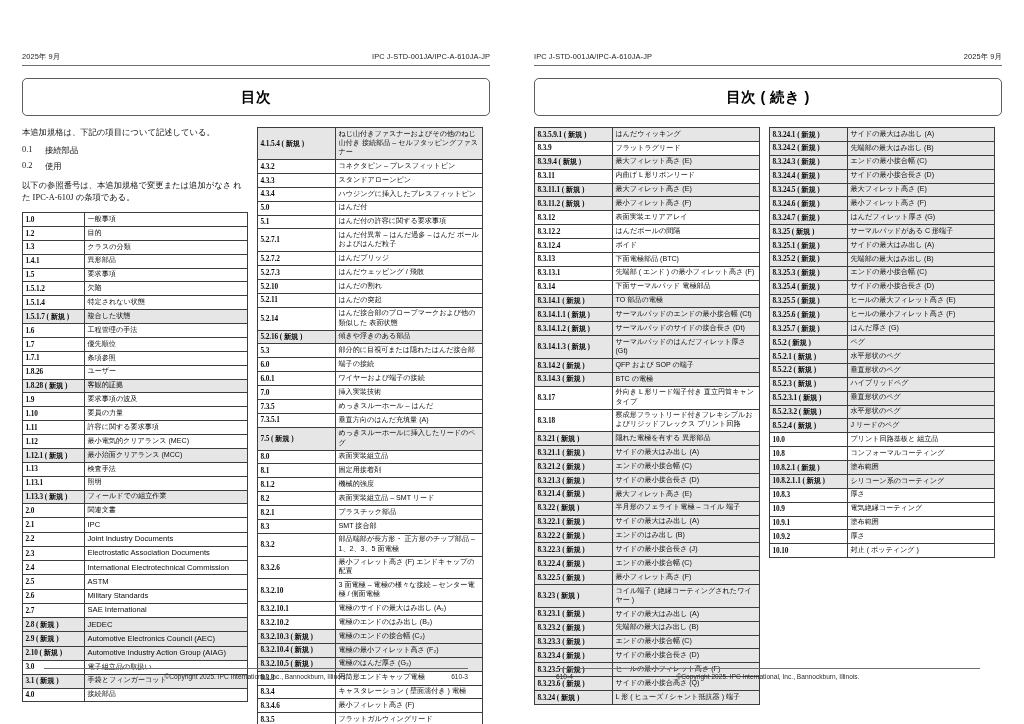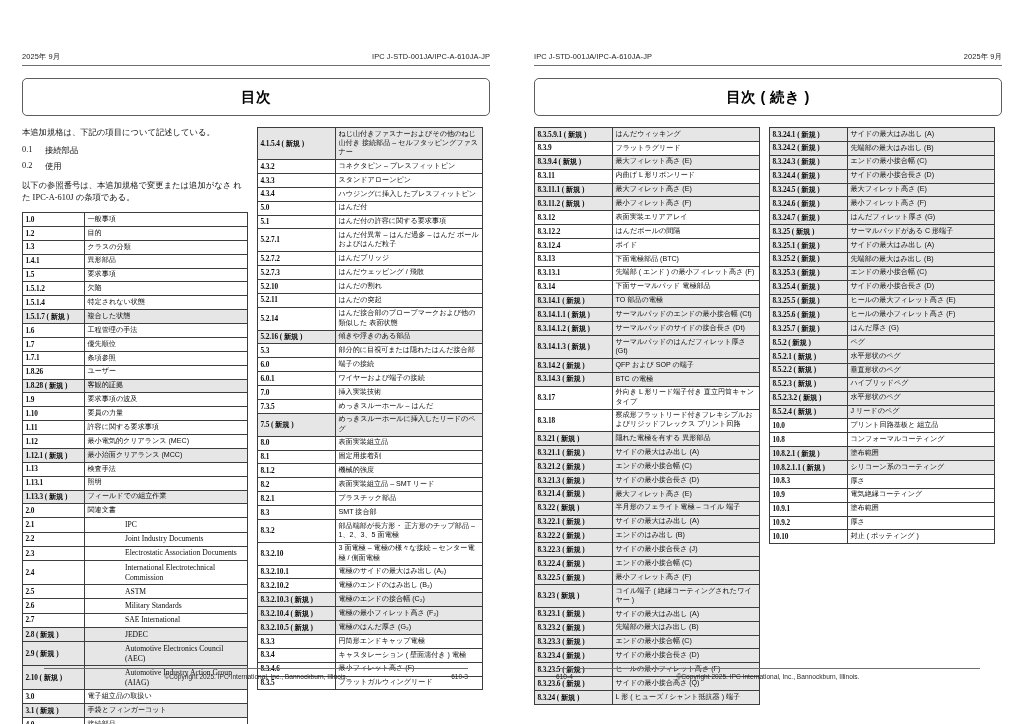"8.5.2.3.1 ( 新規 )" tr.shade { html: none -> <tr> <td>8.5.2.3.1 ( 新規 )</td> <td>垂直形状のペグ</td> </tr> }
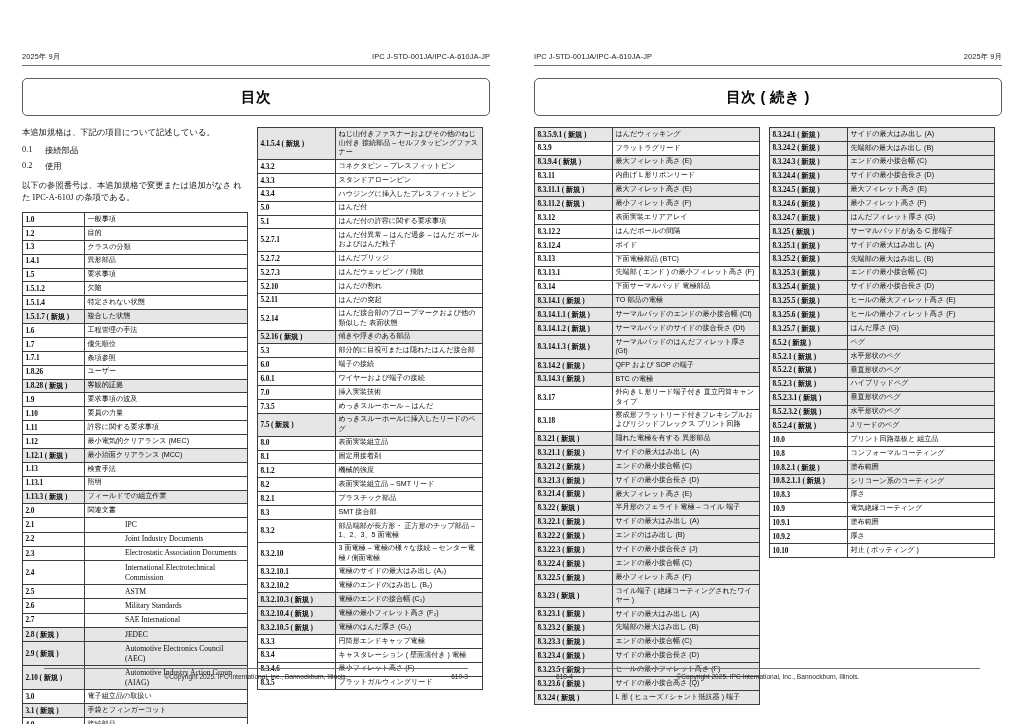"7.3.5.1" tr { html: none -> <tr> <td>7.3.5.1</td> <td>垂直方向のはんだ充填量 (A)</td> </tr> }
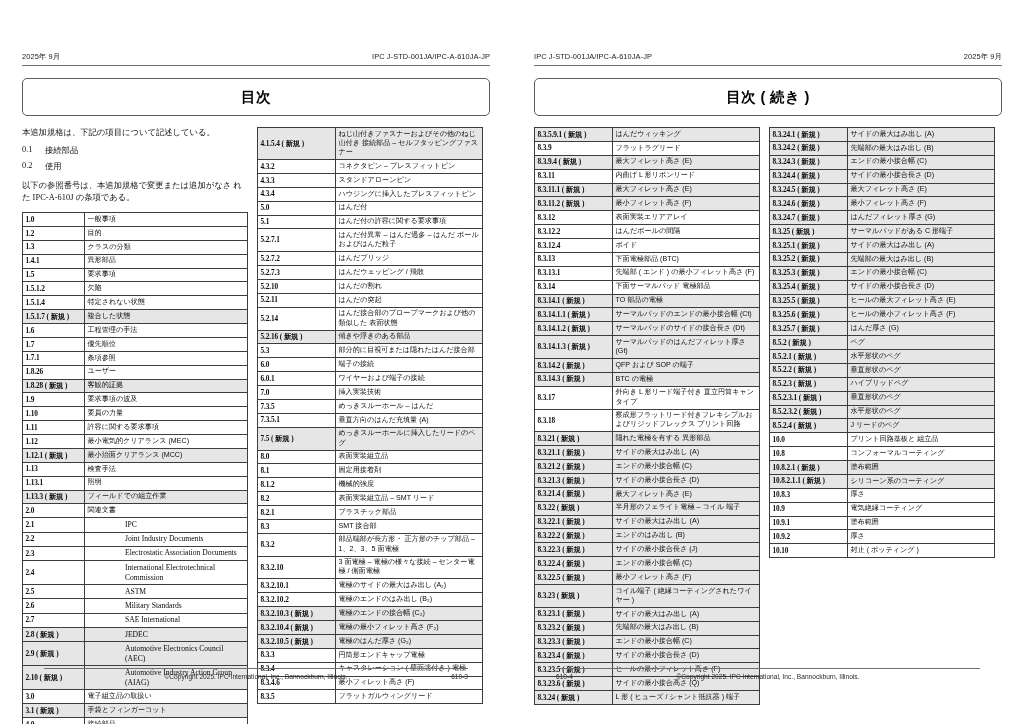"IPC" table.toc td.ttl.latin { font-family: Liberation Serif, serif -> Liberation Sans, sans-serif; padding-left: 40px -> none }
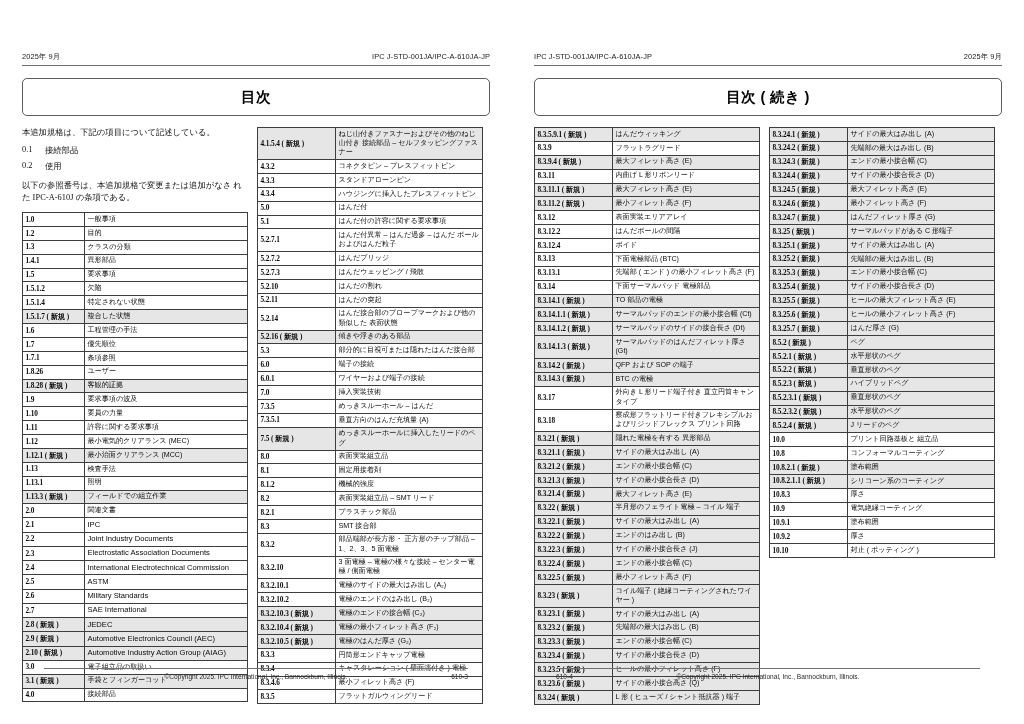"8.3.2.6" tr { html: none -> <tr> <td>8.3.2.6</td> <td>最小フィレット高さ (F) エンドキャップの 配置</td> </tr> }
